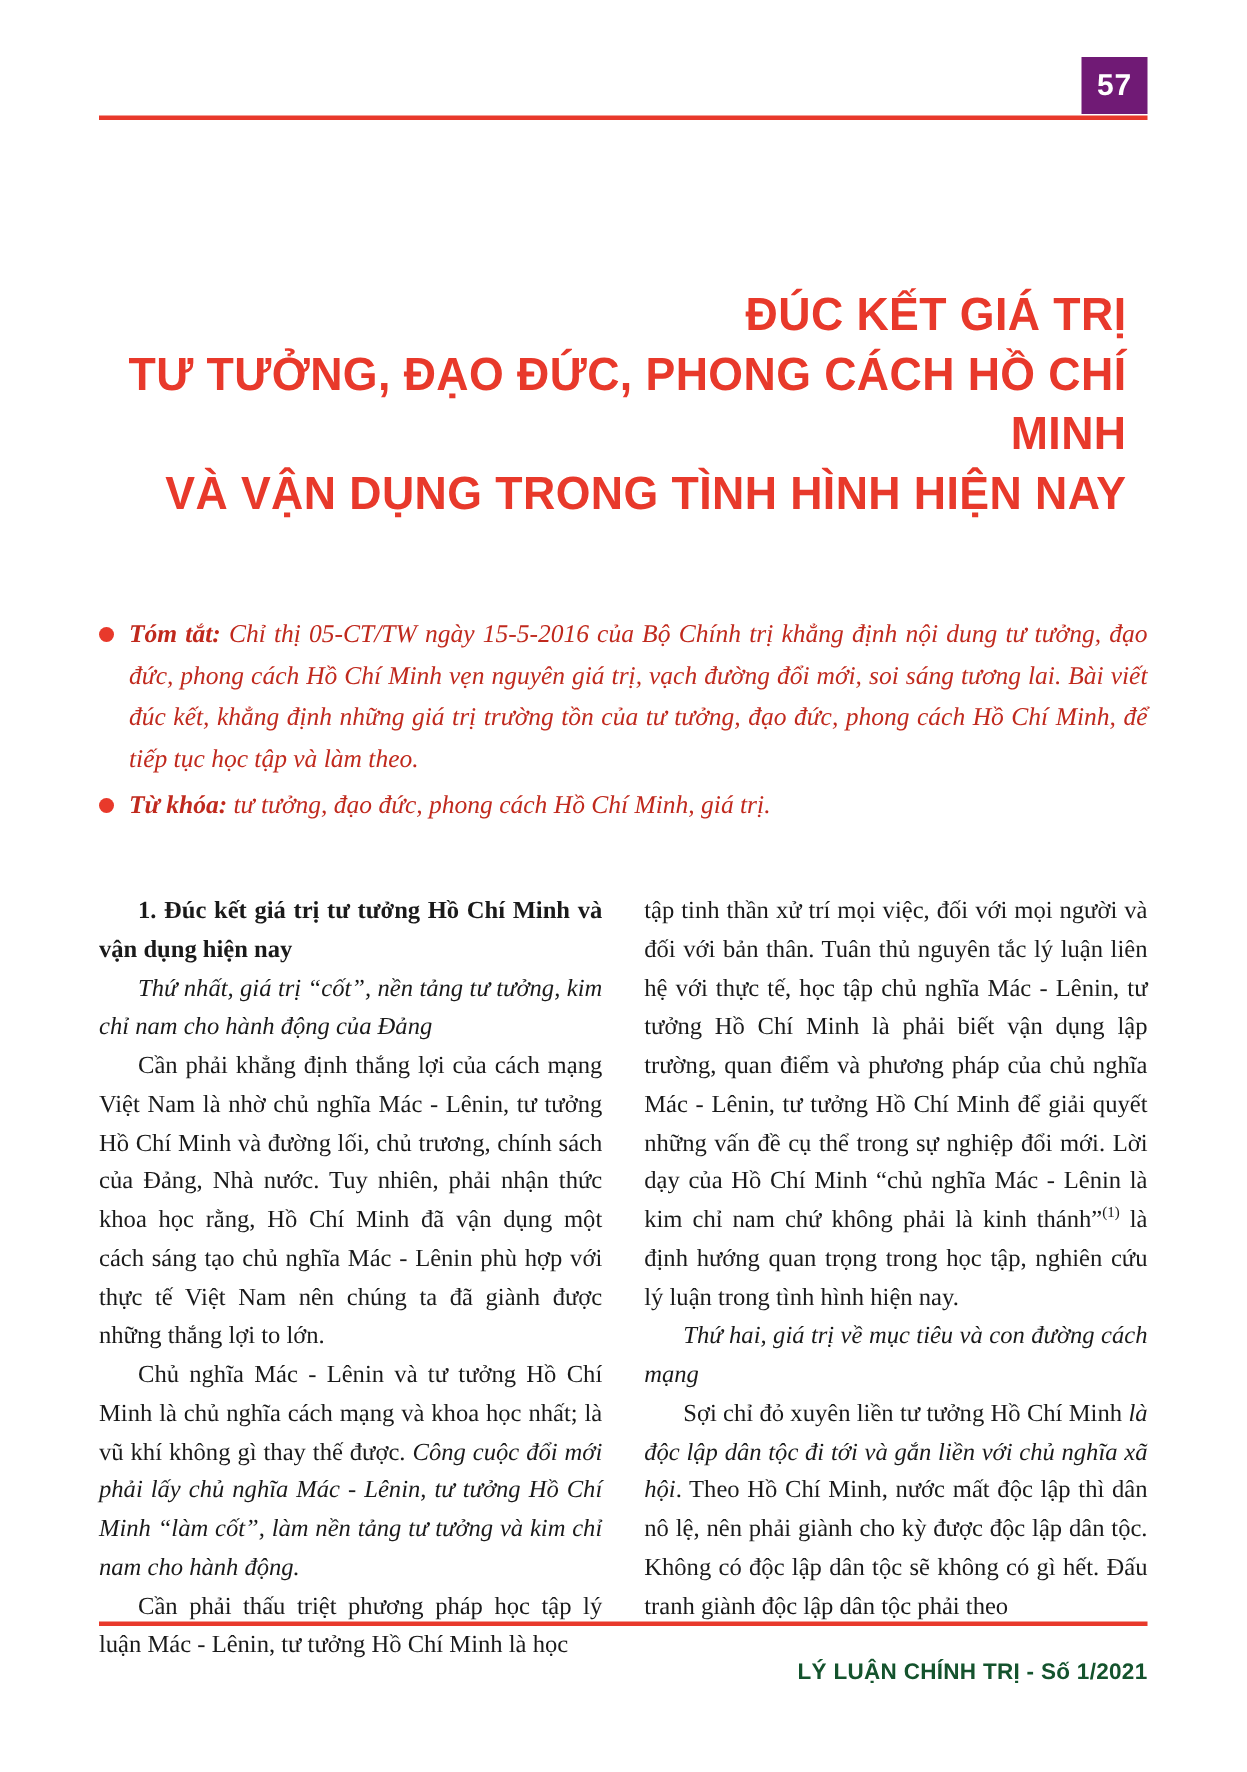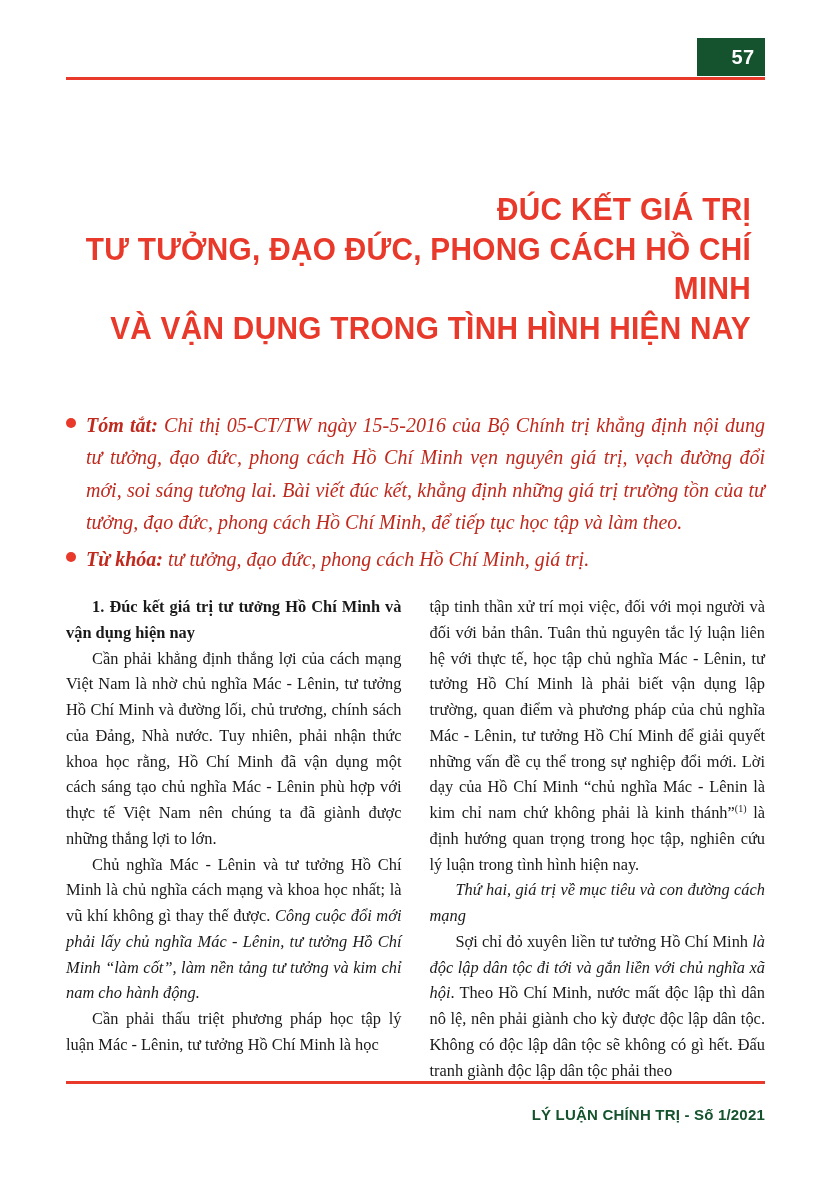"57" .page-number-box { background: #14532d -> #701a75; padding-left: 24px -> none }
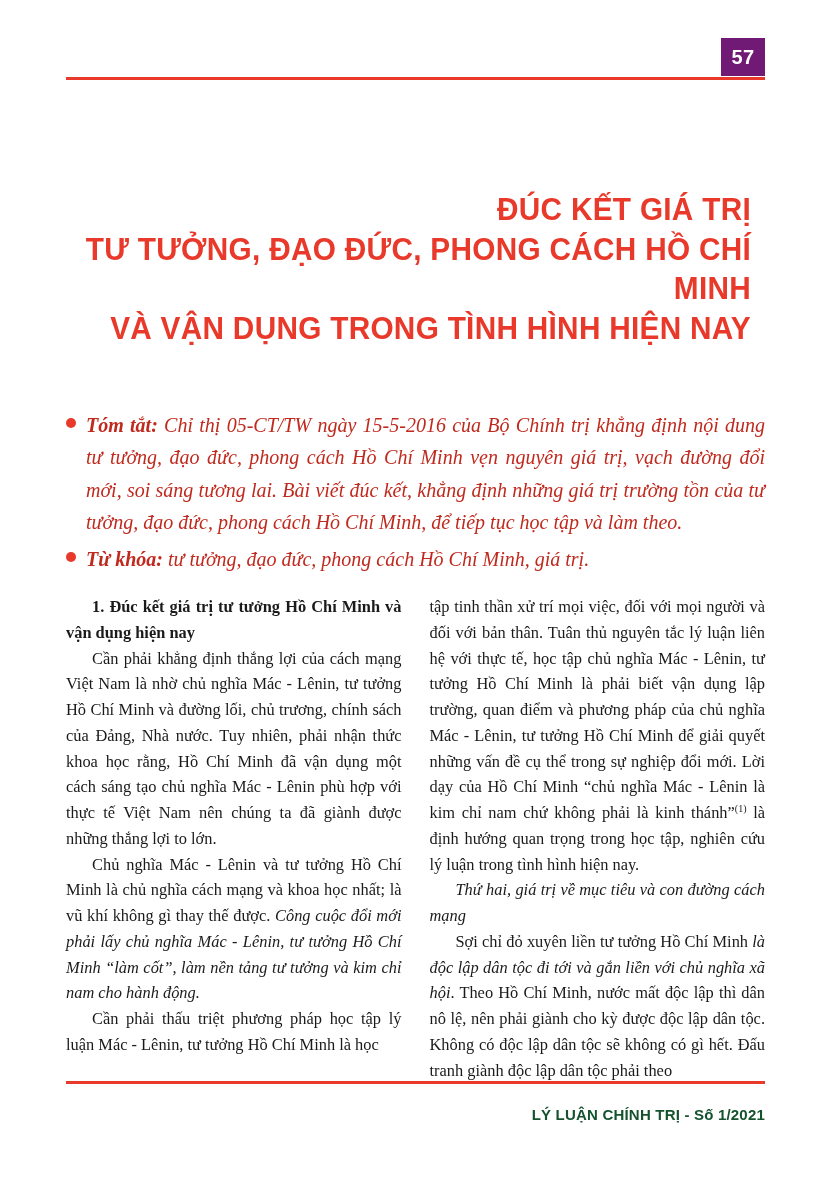"Tóm tắt: Chỉ thị 05-CT/TW" .abstract-line { font-size: 20px -> 17px }
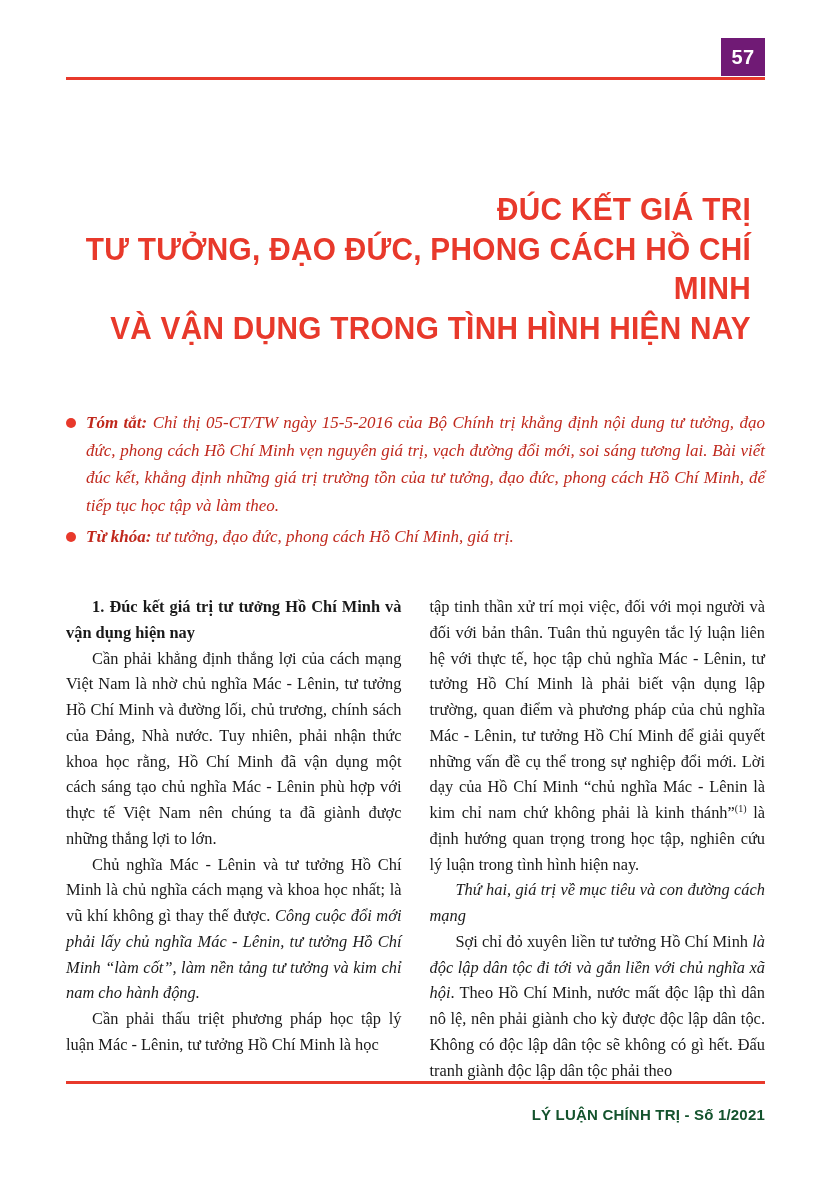"Thứ nhất, giá trị “cốt”," p.sub { html: none -> <p>Thứ nhất, giá trị “cốt”, nền tảng tư tưởng, kim chỉ nam cho hành động của Đảng</p> }
